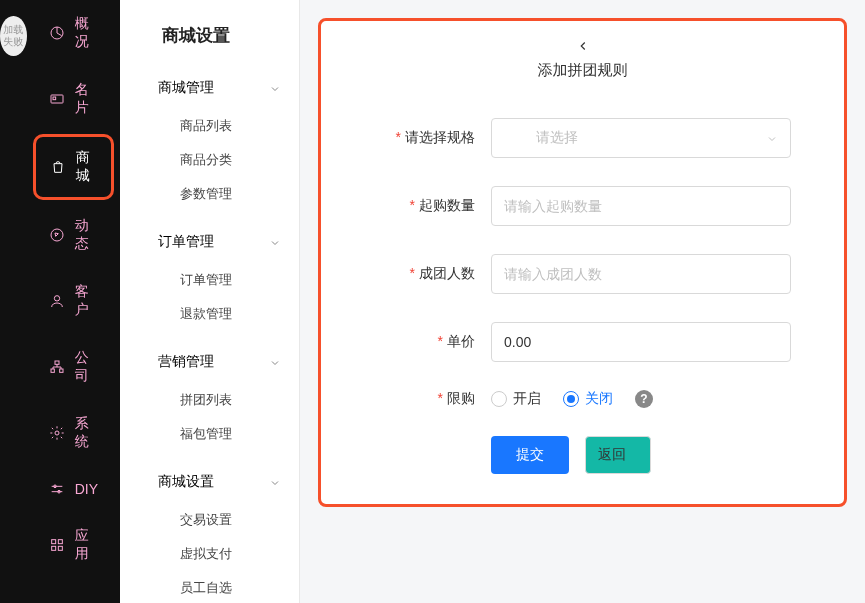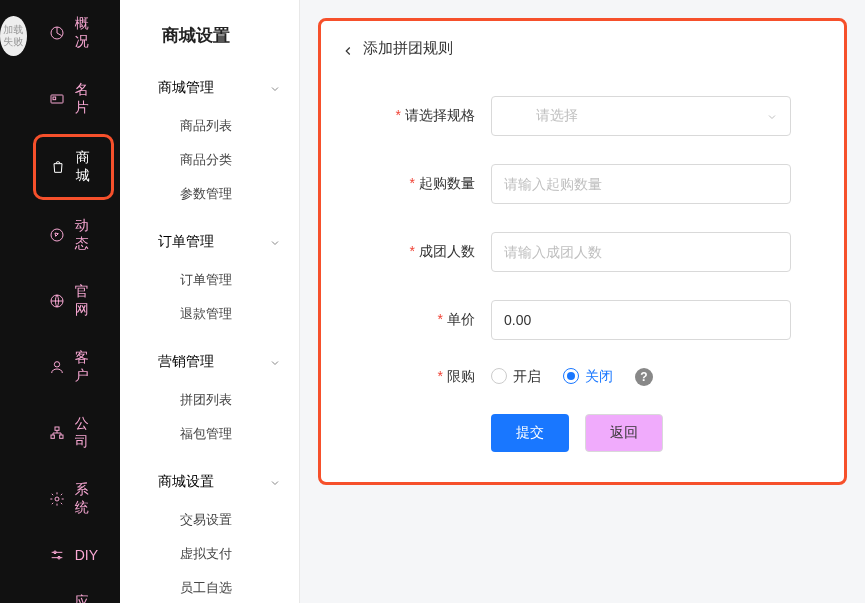"添加拼团规则" .panel-head { align-items: flex-end -> center; flex-direction: none -> column }
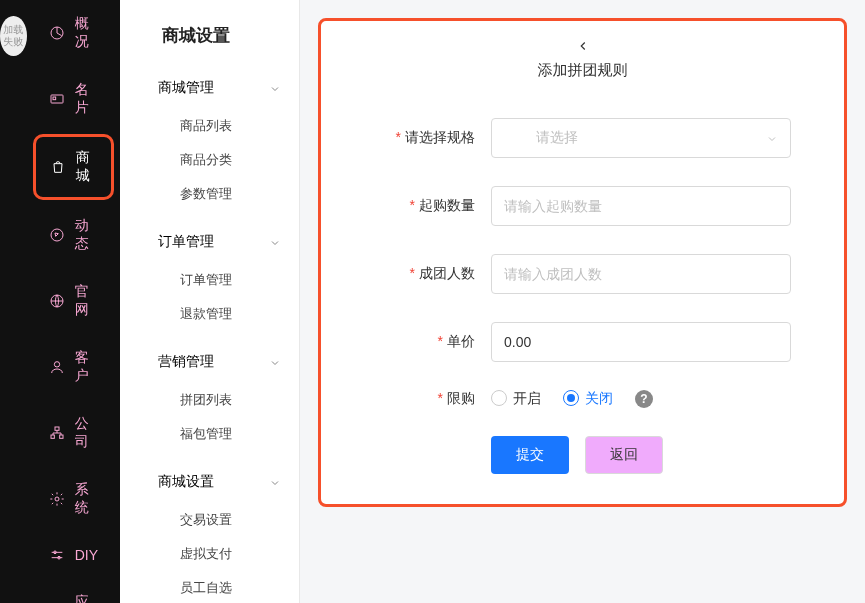"官网" div.nav-item-wrap { html: <div> <div> <span> <svg> <circle></circle> <path></path> </svg> </span> <span>官网</span> </div> </div> -> none }
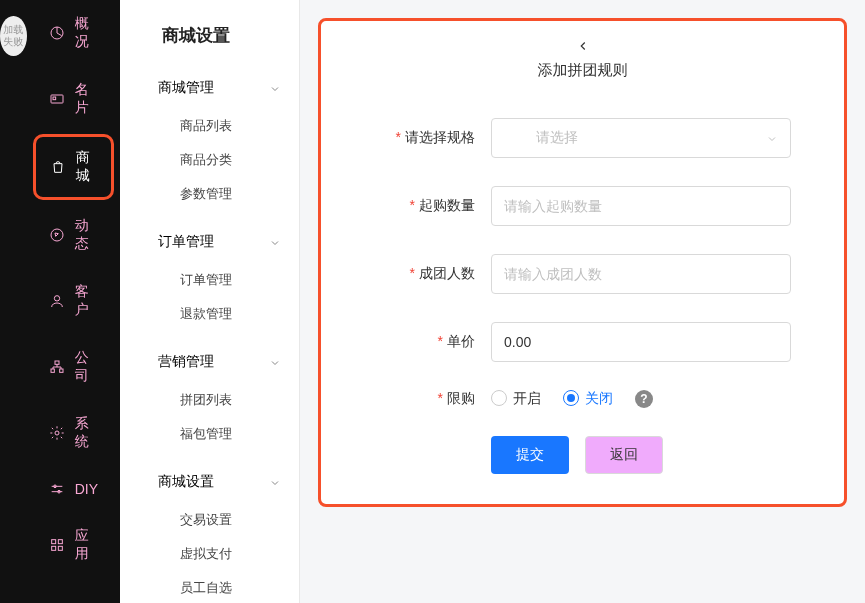"开启" .radio { align-items: flex-start -> center }
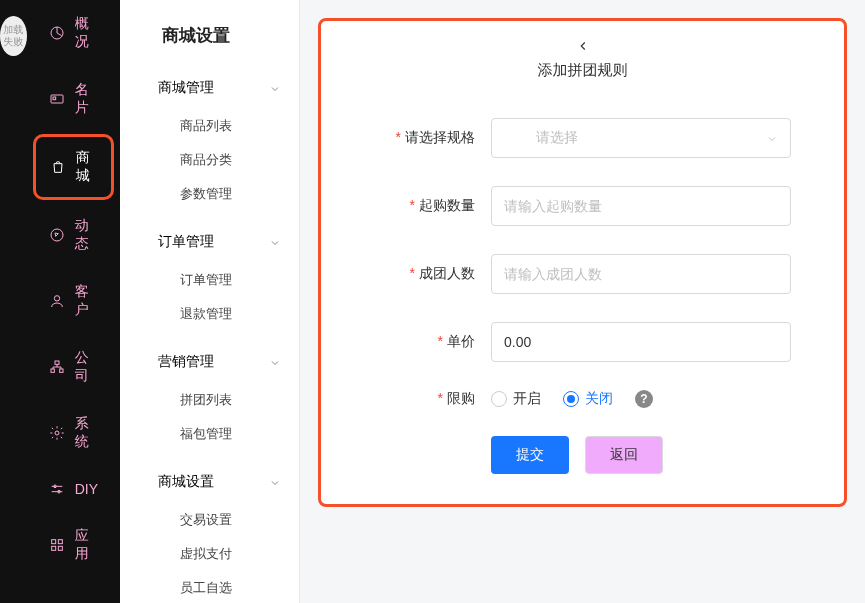"返回" .btn-default { background: #f0abfc -> #14b8a6; padding-left: none -> 12px }
